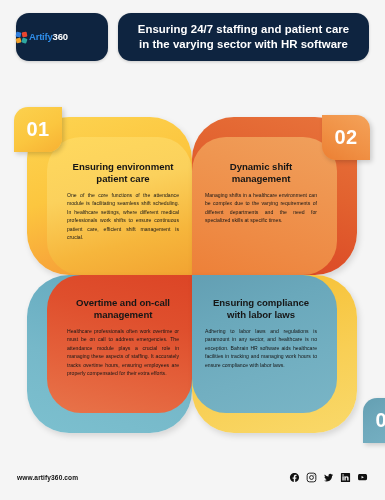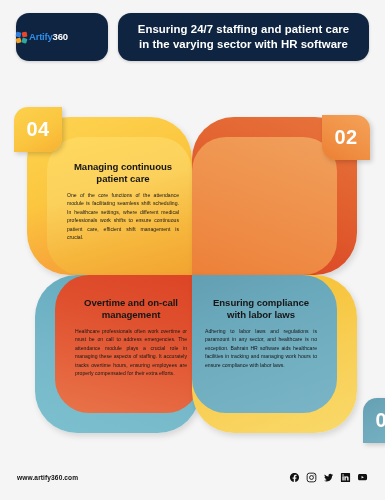"04" span { text: 04 -> 01 }
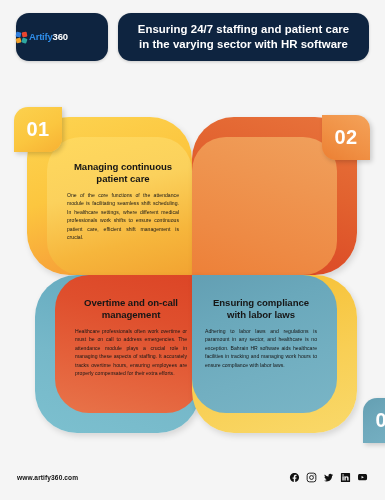"Managing continuous patient care" h2 { text: Managing continuous -> Ensuring environment }
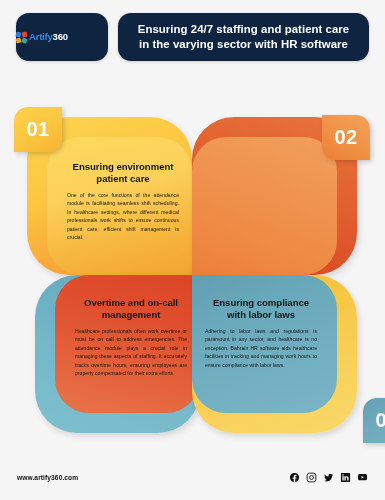"Dynamic shift management" div.card-text { html: none -> <div> <h2>Dynamic shift management</h2> <p>Managing shifts in a healthcare environment can be complex due to the varying requirements of different departments and the need for specialized skills at specific times.</p> </div> }
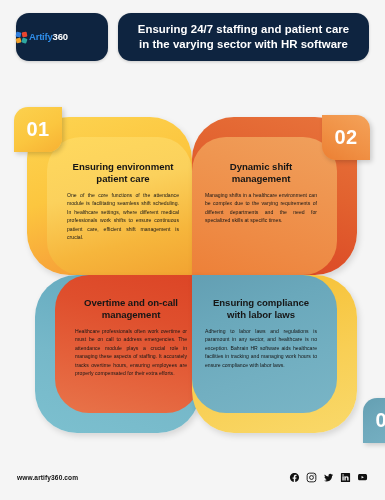"Overtime and on-call management" .q4 { left: 8px -> 0 }
